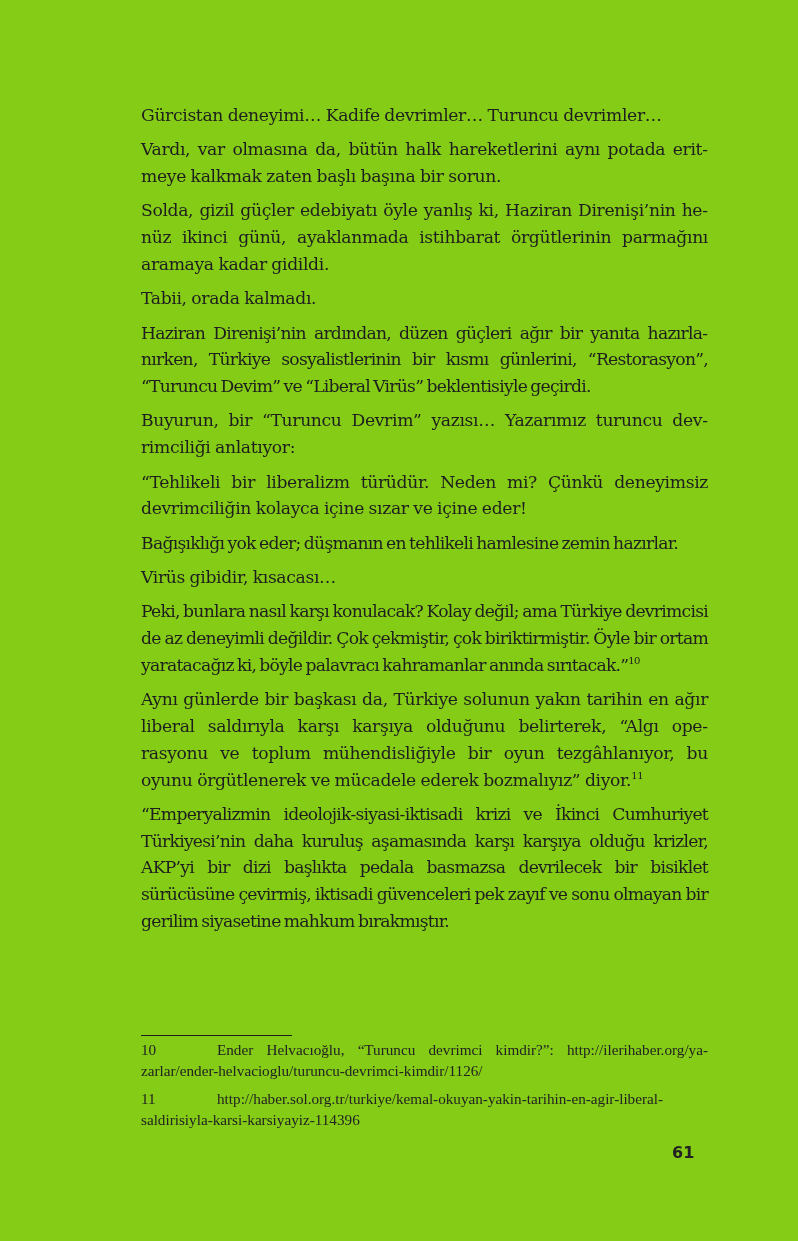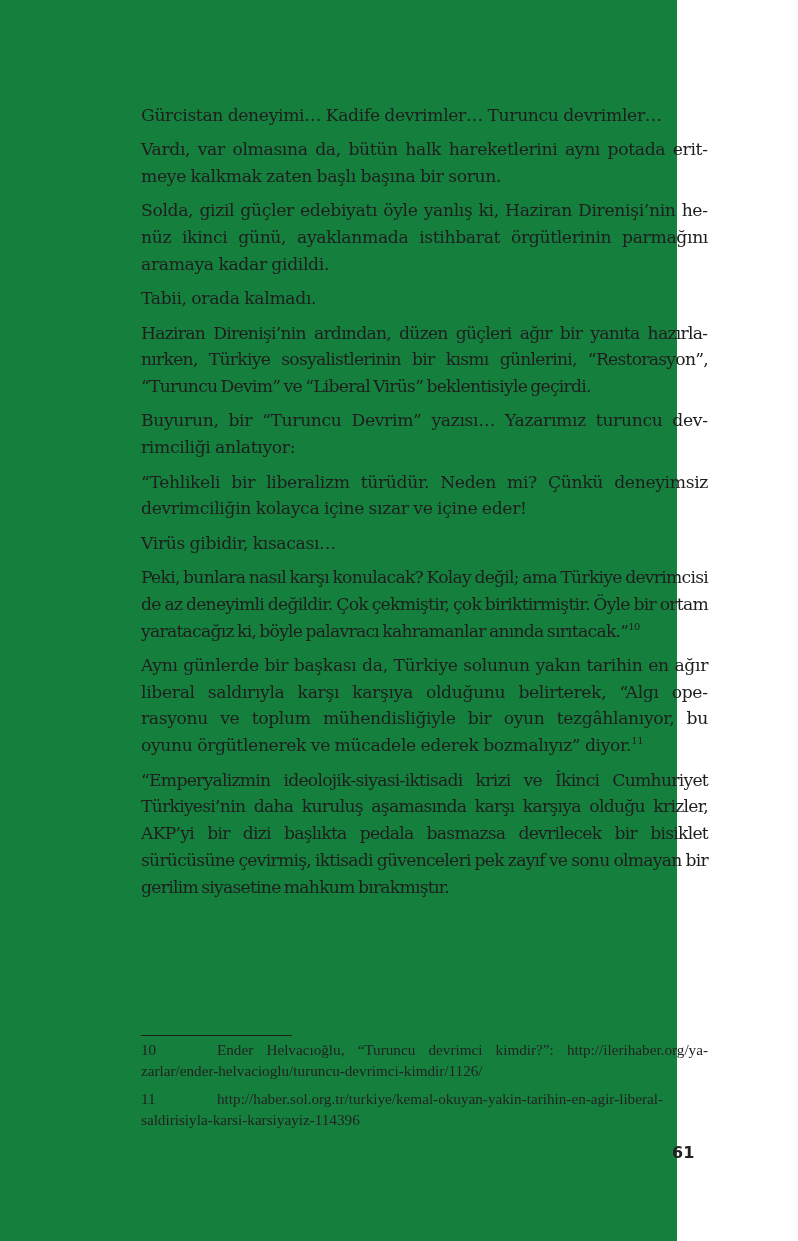"Gürcistan deneyimi… Kadife devrimler…" .page { background: #15803d -> #84cc16; width: 677px -> 798px }
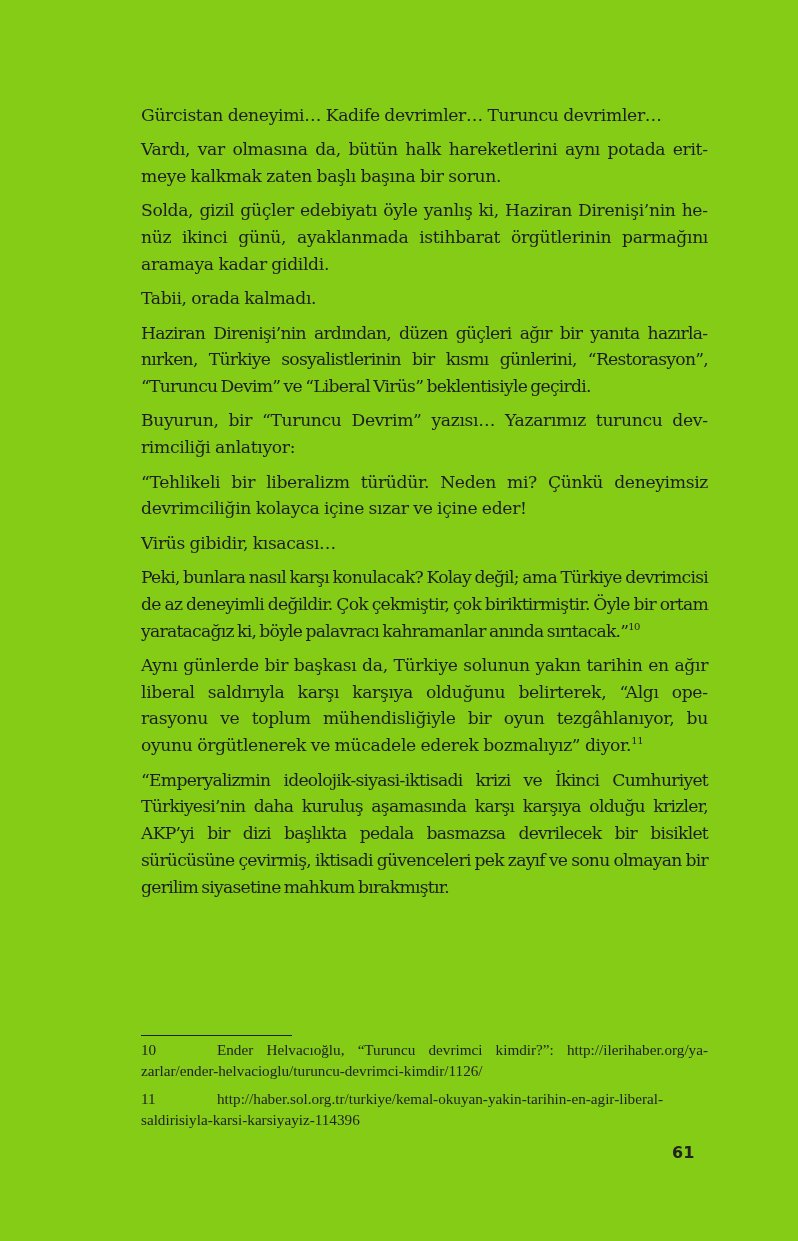"Bağışıklığı yok eder; düşmanın en" p.tight { html: none -> <p>Bağışıklığı yok eder; düşmanın en tehlikeli hamlesine zemin hazırlar.</p> }
